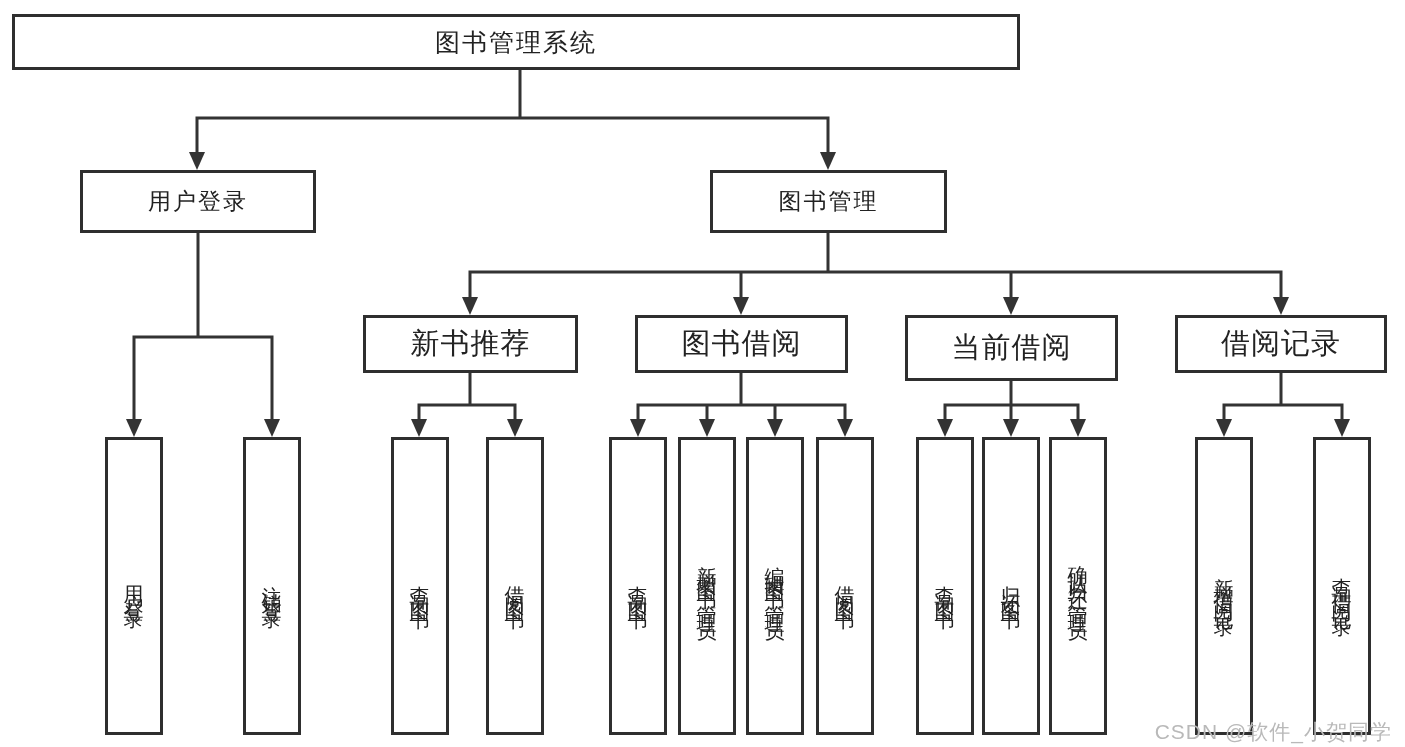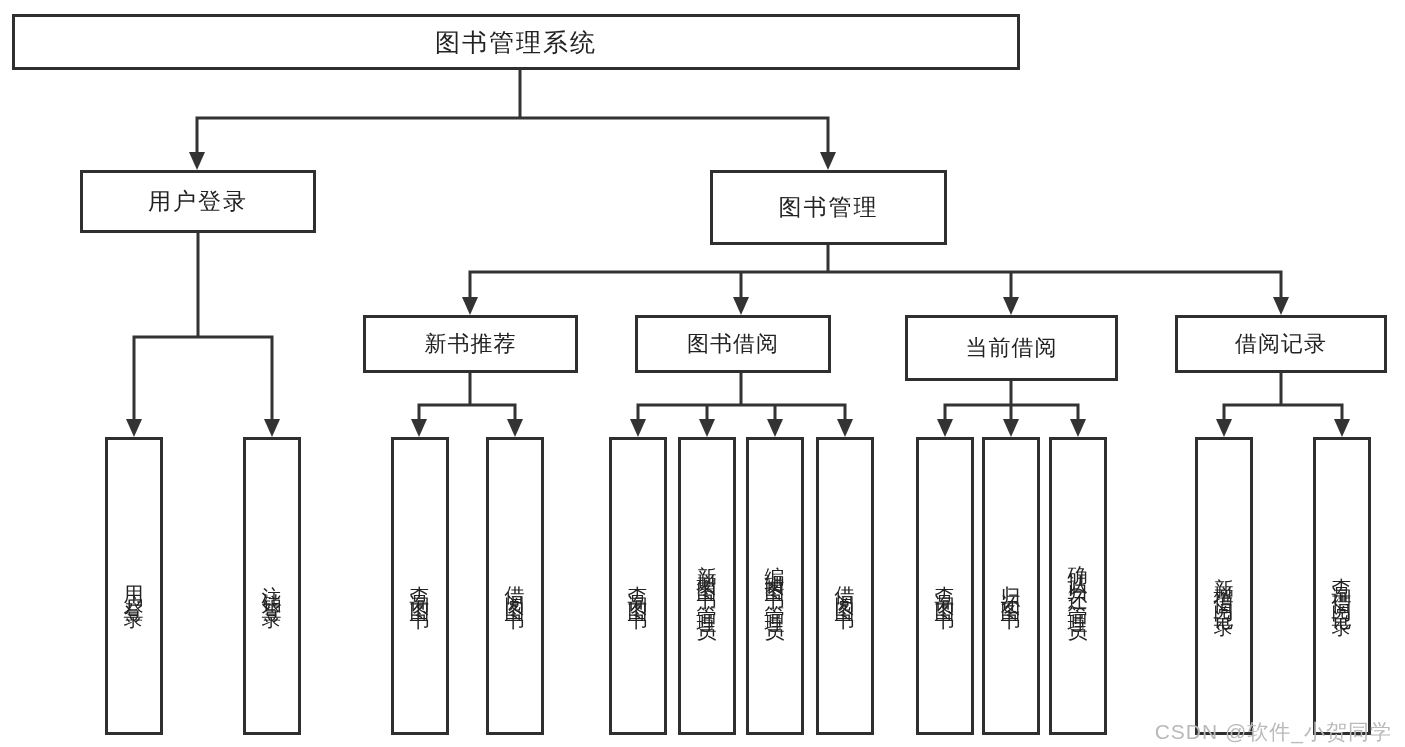"图书管理" .n-mgmt { height: 75px -> 63px }
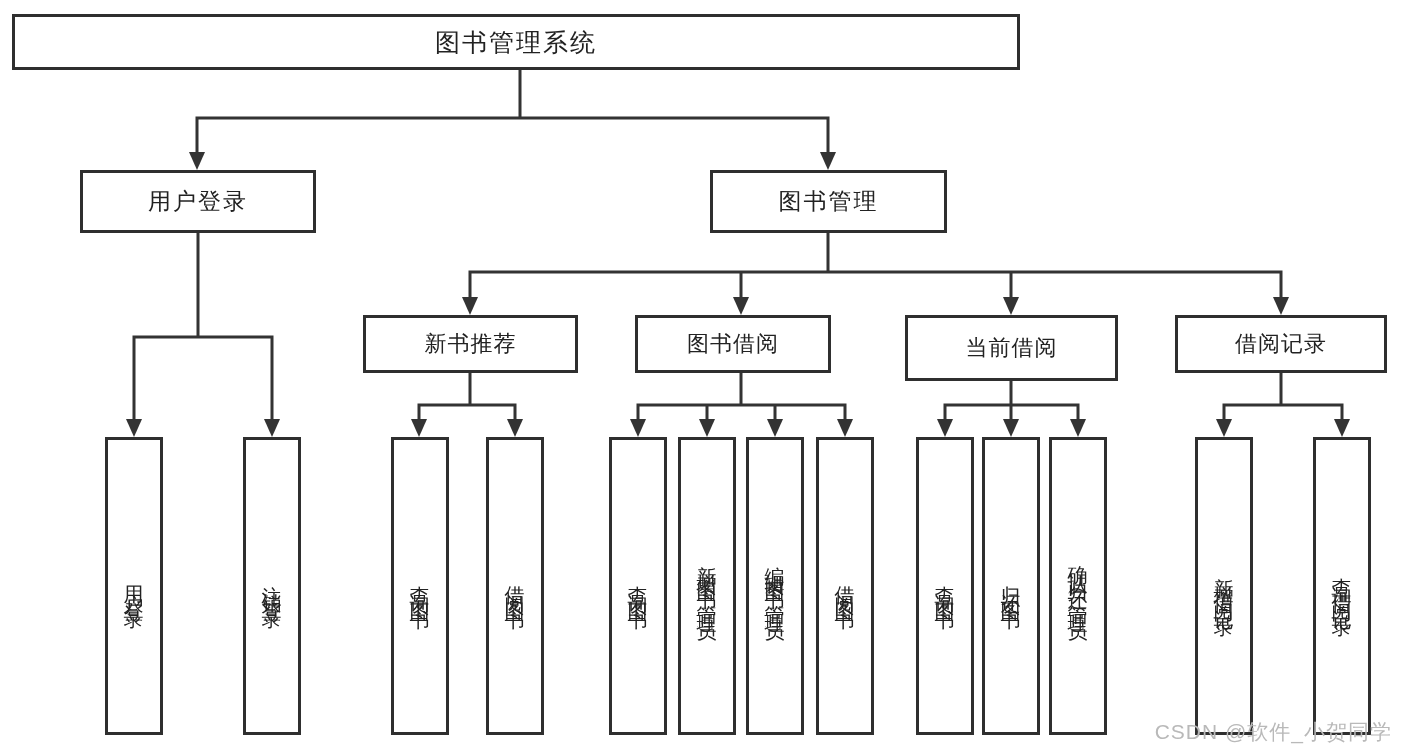"新书推荐" .node.h3 { font-size: 22px -> 29px }
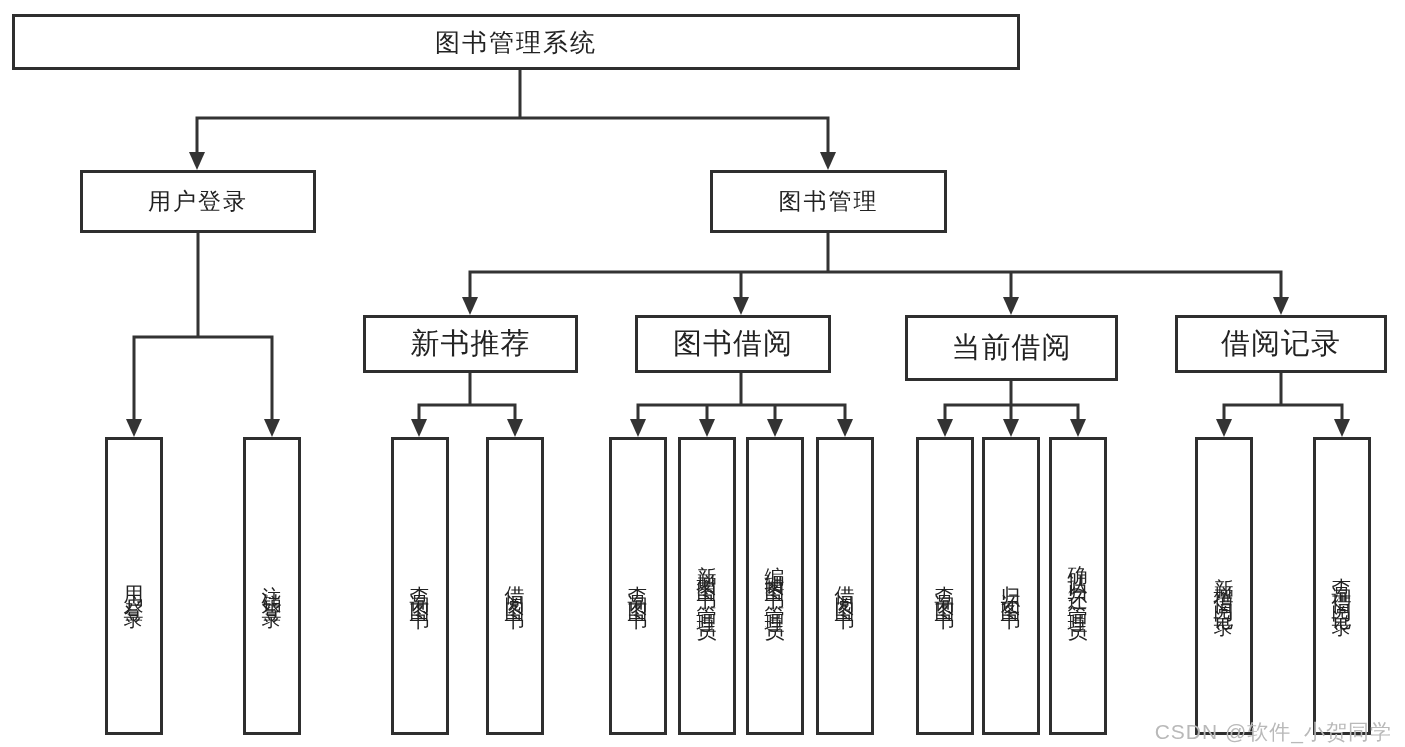"图书借阅" .n-borrow { width: 196px -> 213px }
